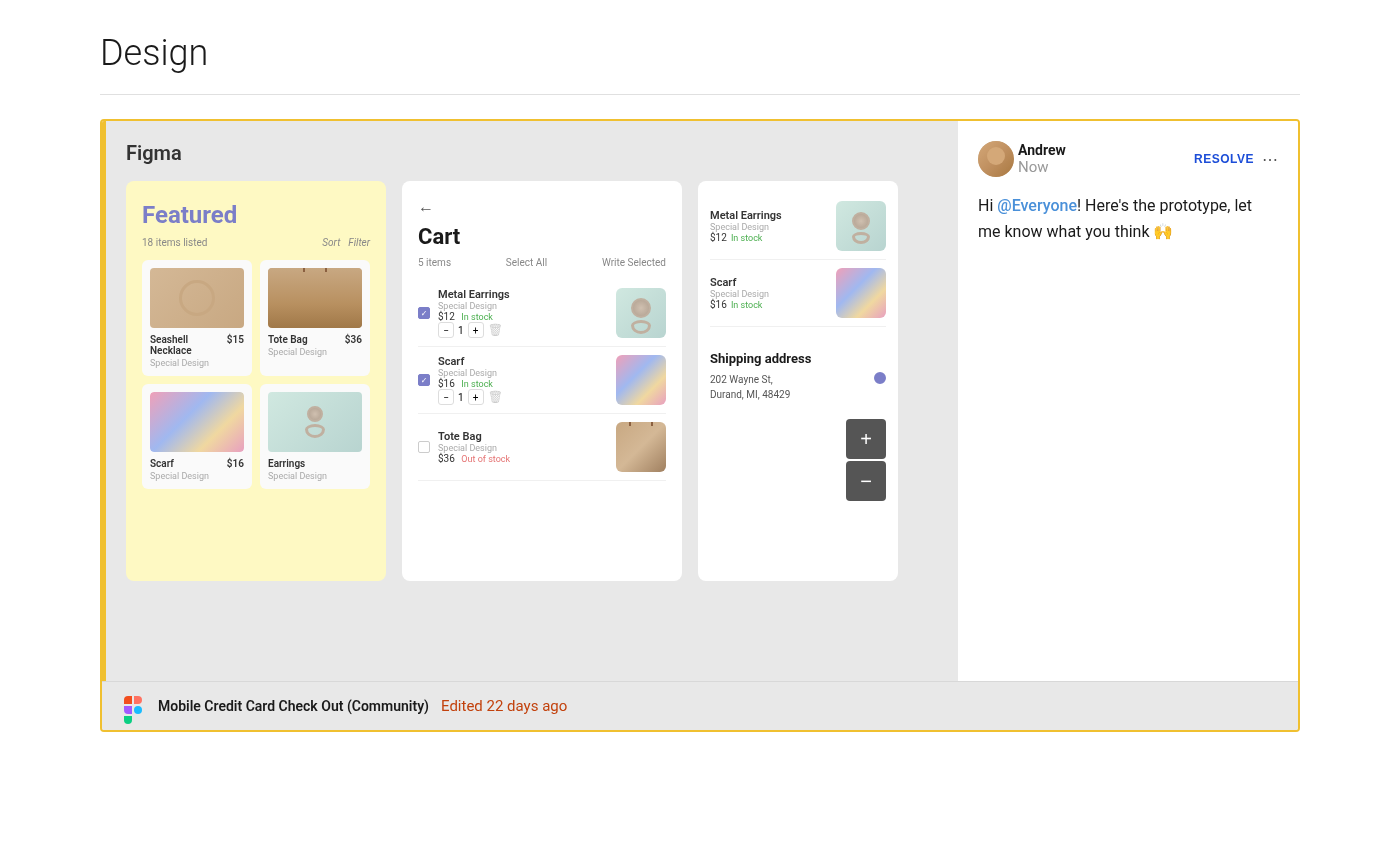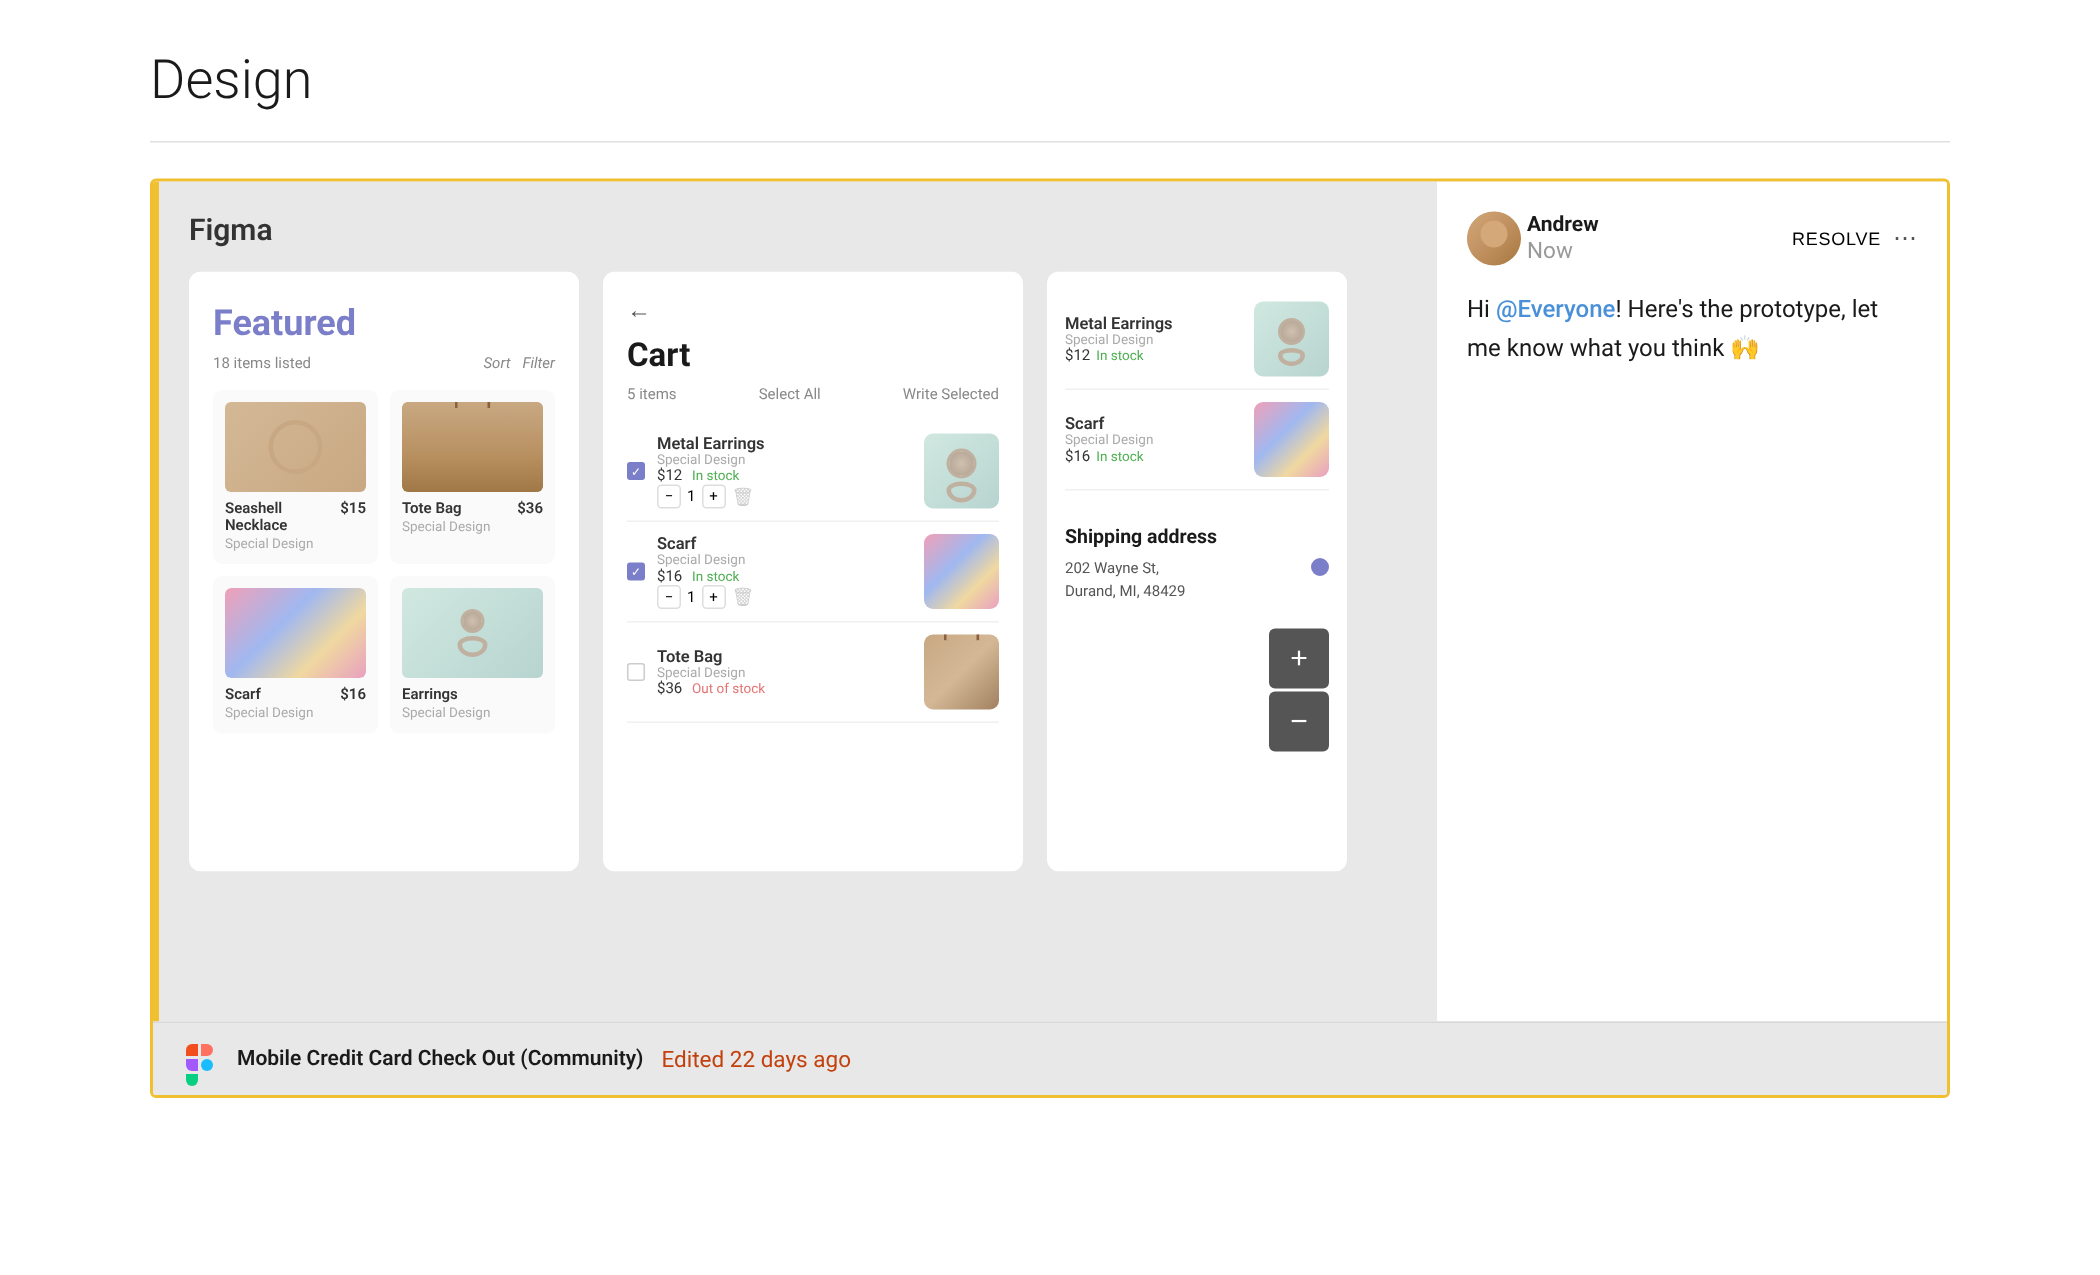"RESOLVE" .resolve-btn { color: #000000 -> #1d4ed8; font-weight: 400 -> 700 }
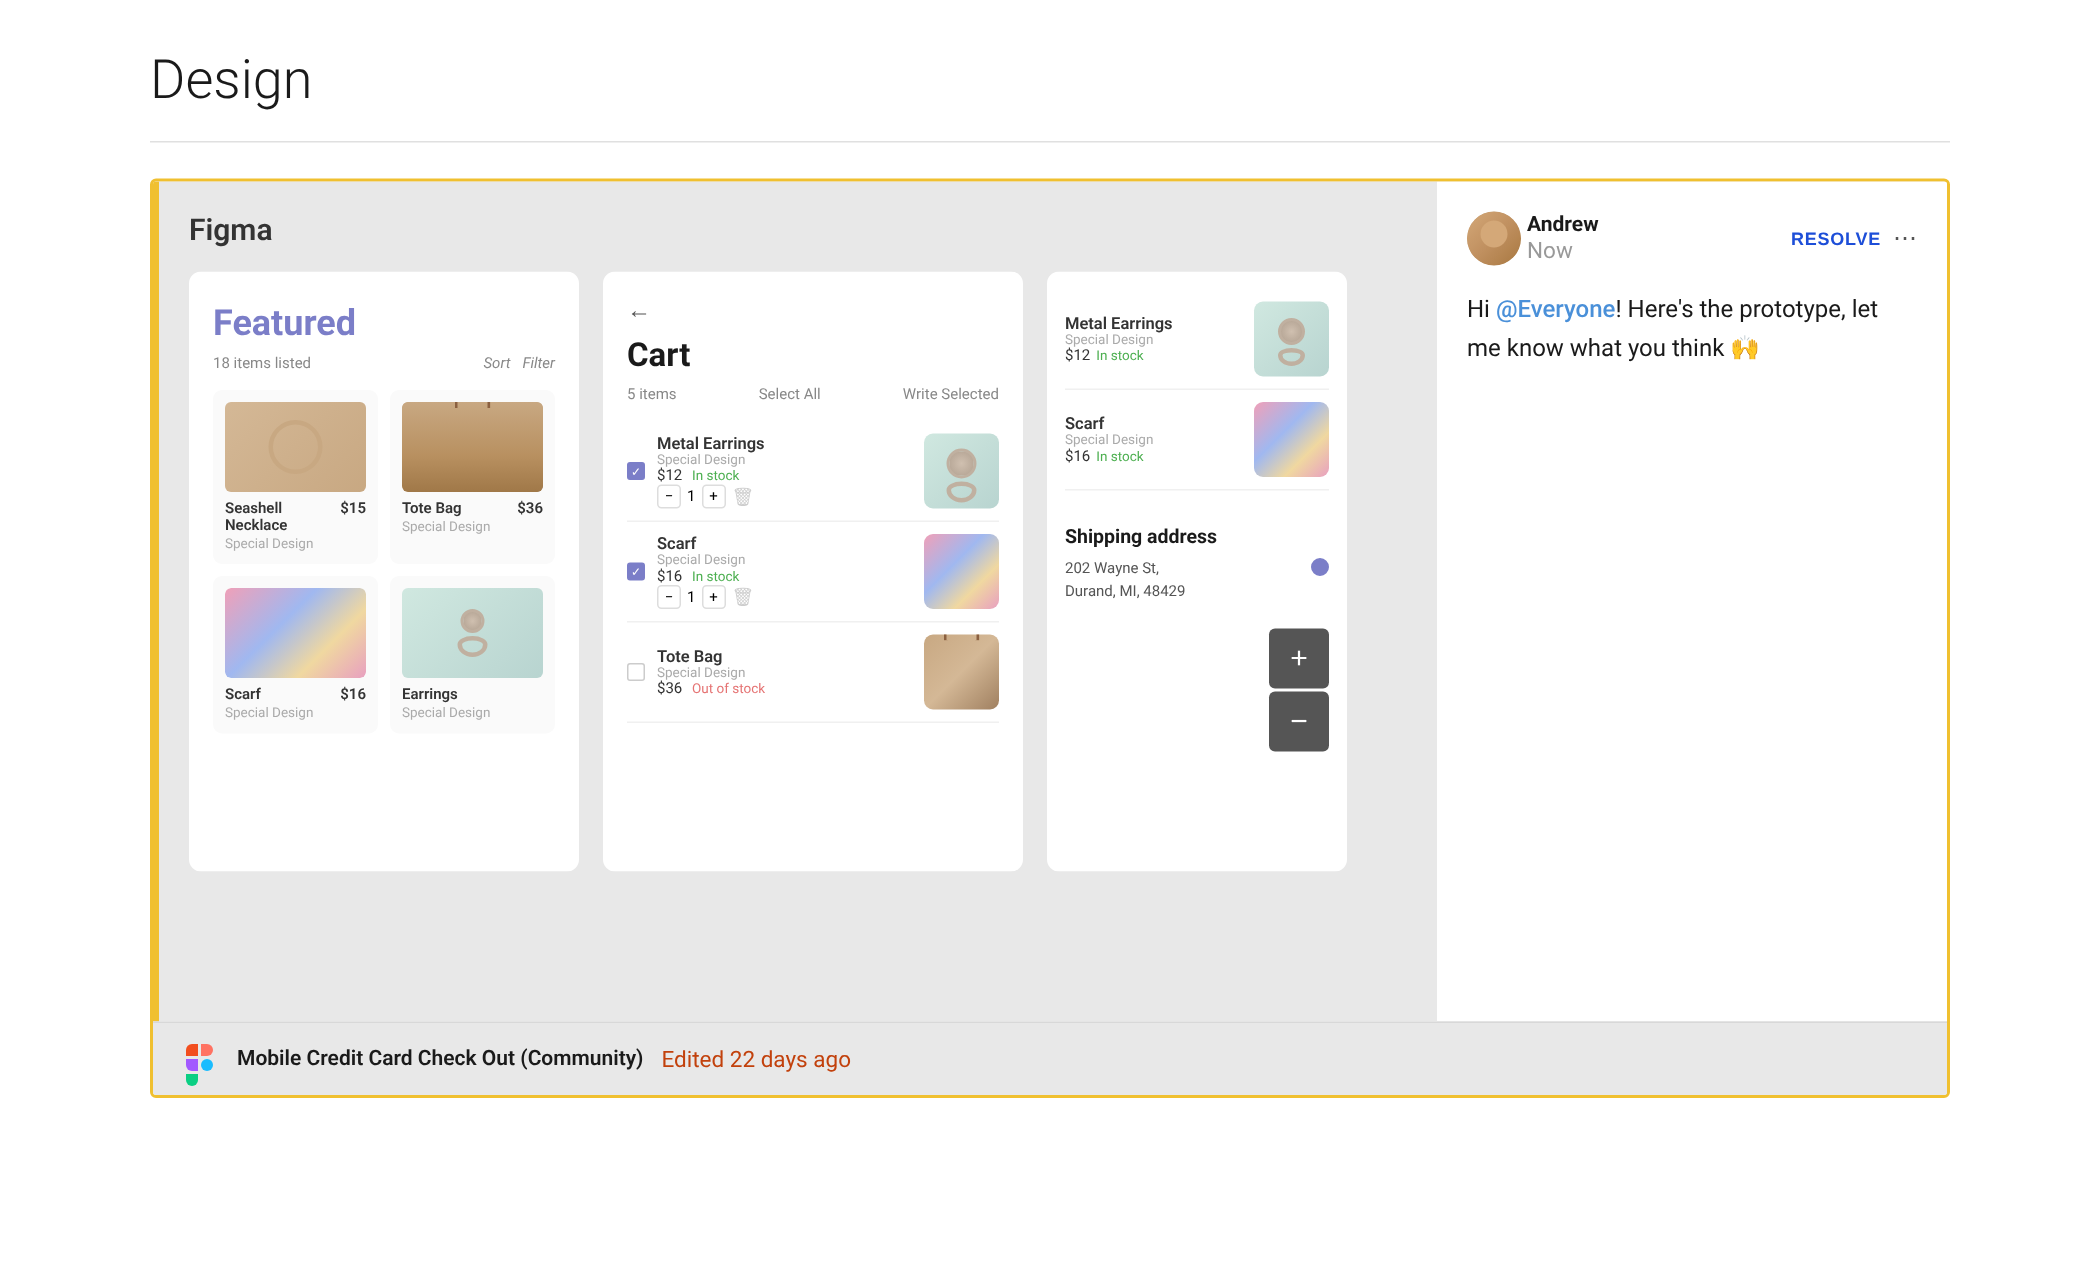"Featured" .screen-featured { background: #ffffff -> #fef9c3 }
